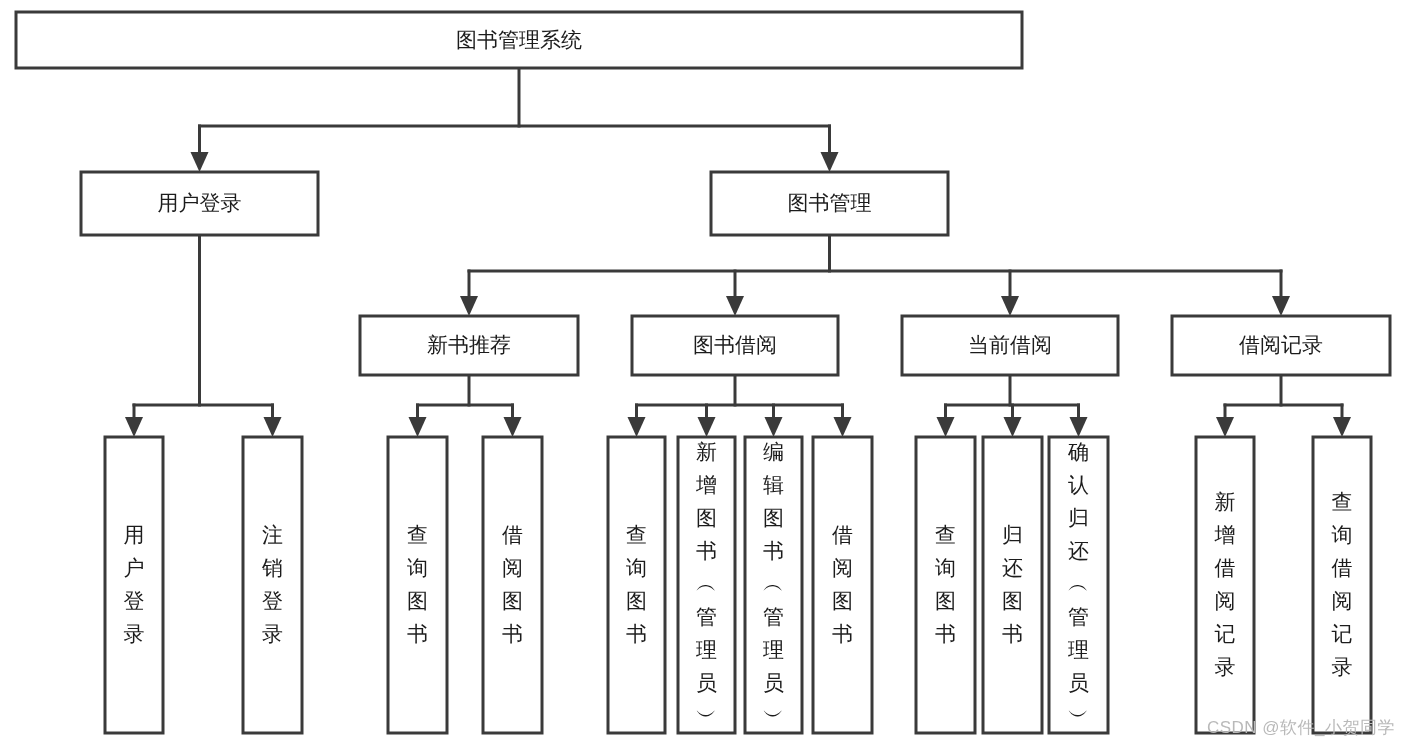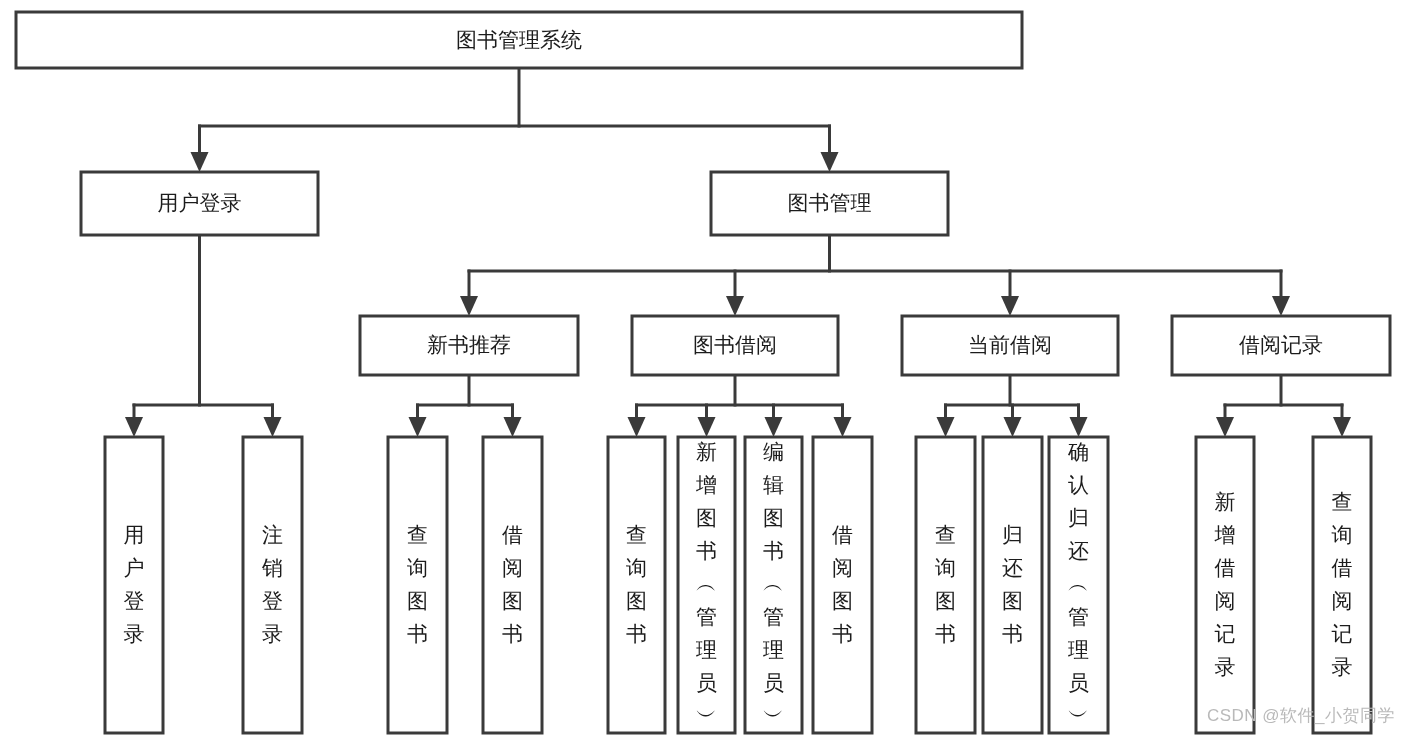"CSDN @软件_小贺同学" .watermark { bottom: 16px -> 4px }
